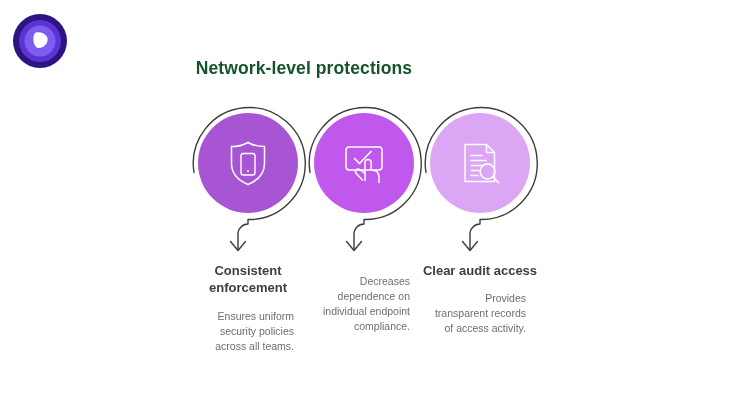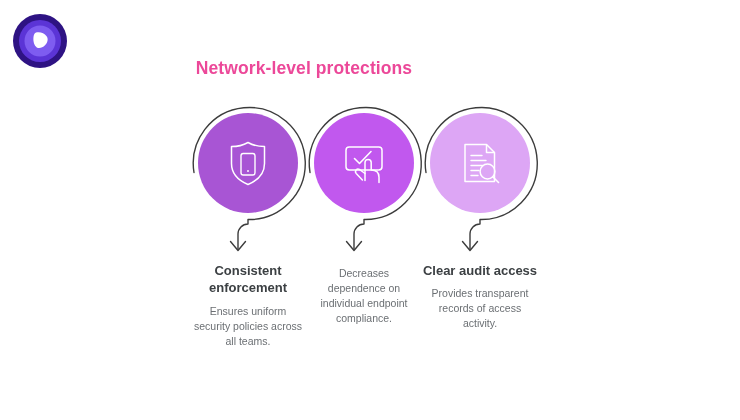"Network-level protections" .page-title { color: #ec4899 -> #14532d }
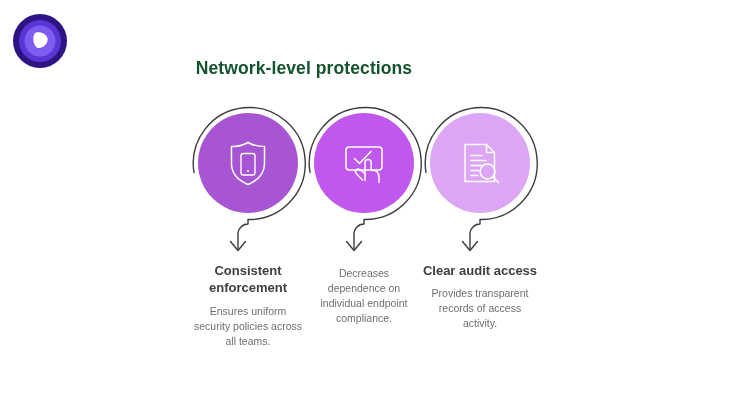"Decreases dependence on individual" .caption-body { margin: 4px -> 12px; text-align: none -> right }
